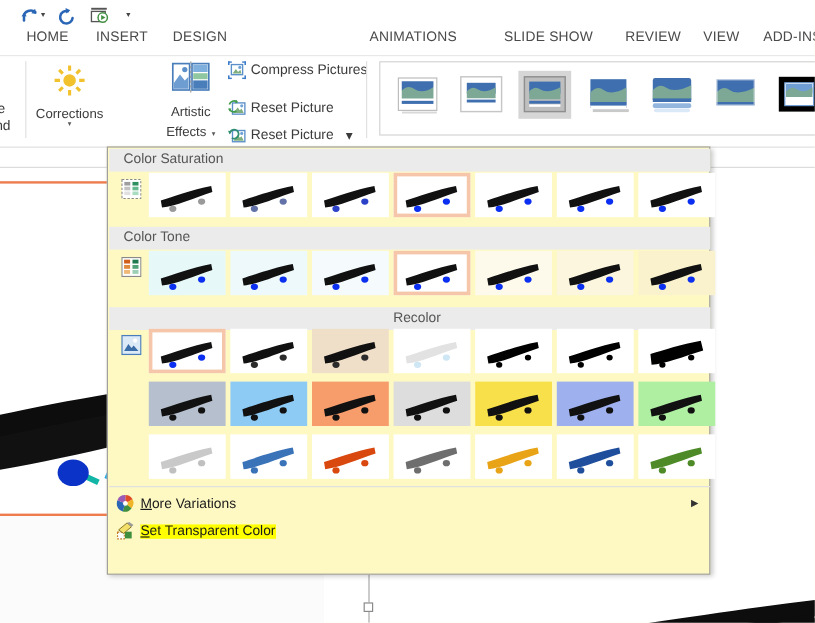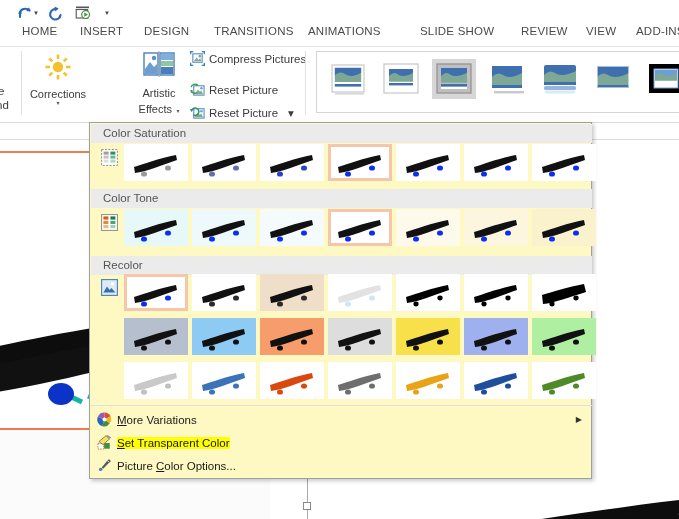"TRANSITIONS" div.tab { html: <div>TRANSITIONS</div> -> none }
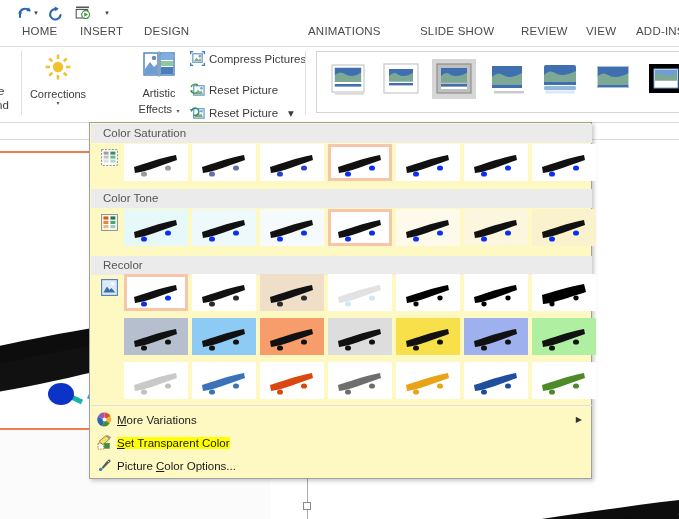"Recolor" div.mheader { text-align: none -> center }
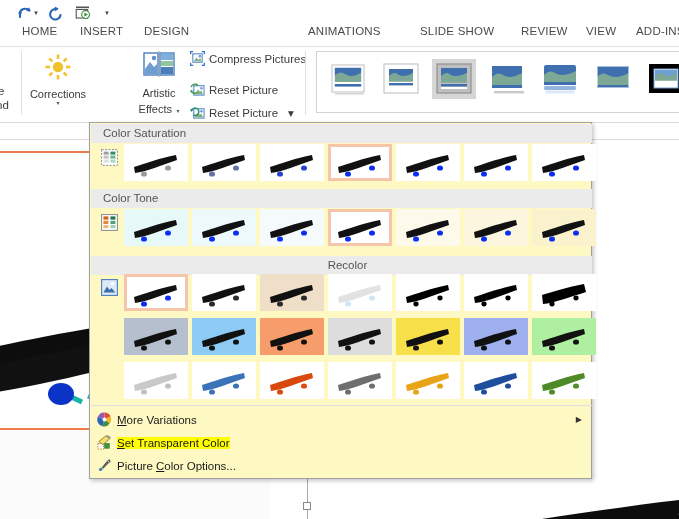"Picture Color Options..." div.mitem { html: <div> <span> <svg> <path></path> <path></path> <path></path> </svg> </span> <span>Picture <span>C</span>olor Options...</span> </div> -> none }
